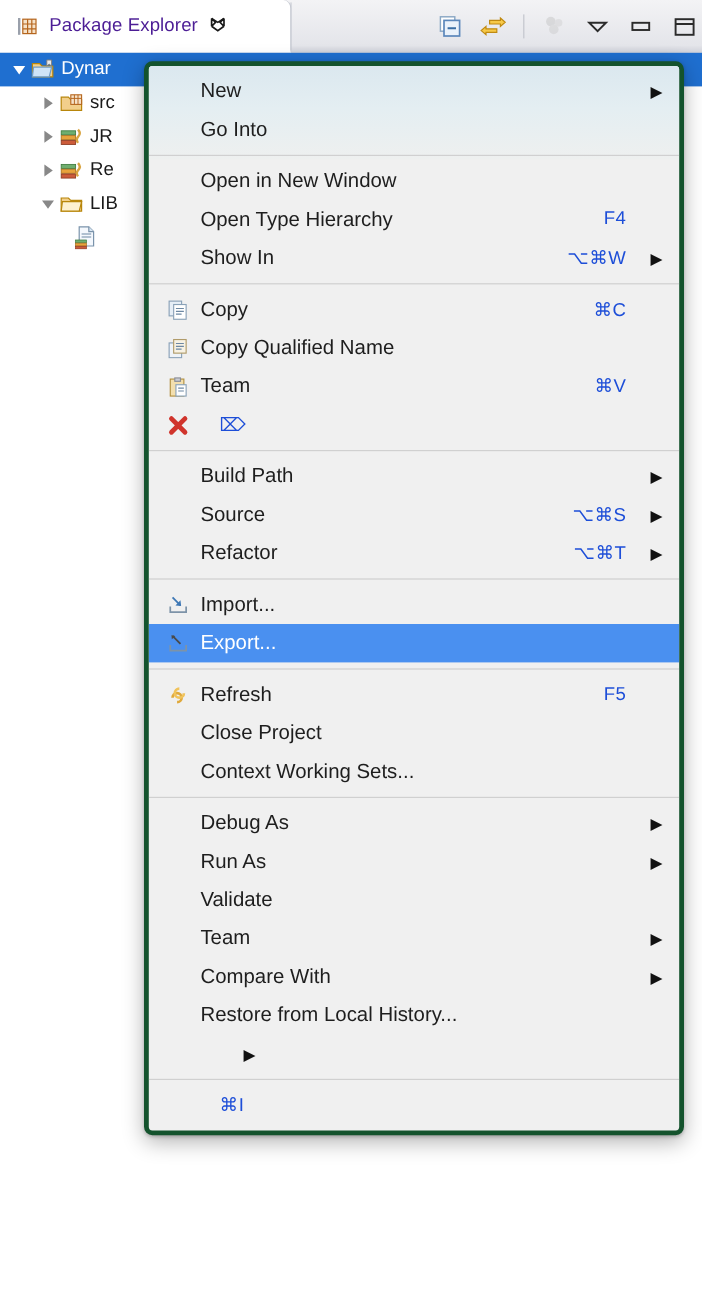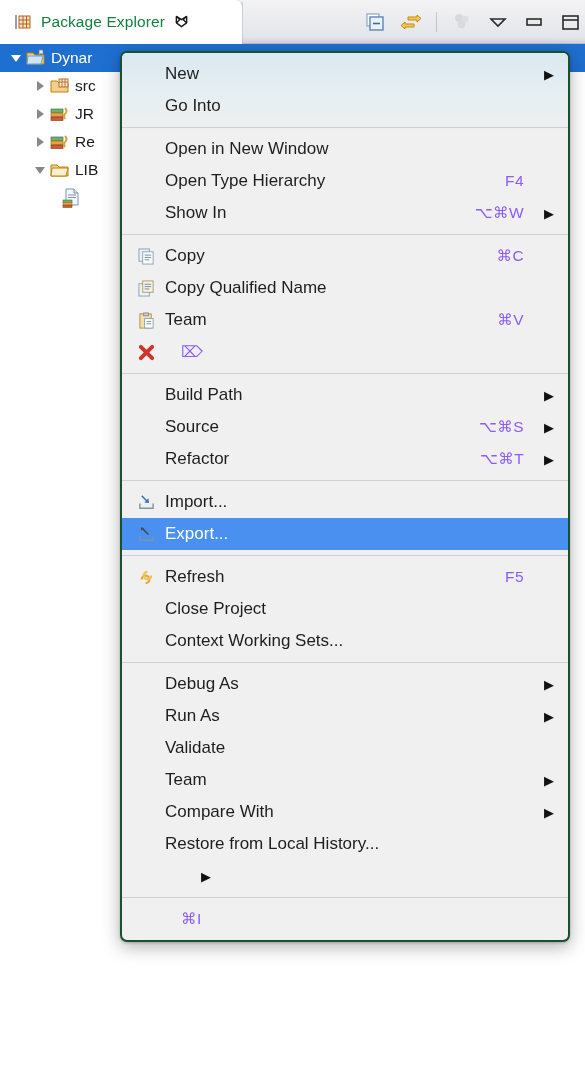"Package Explorer" .tab-title { color: #15803d -> #4c1d95 }
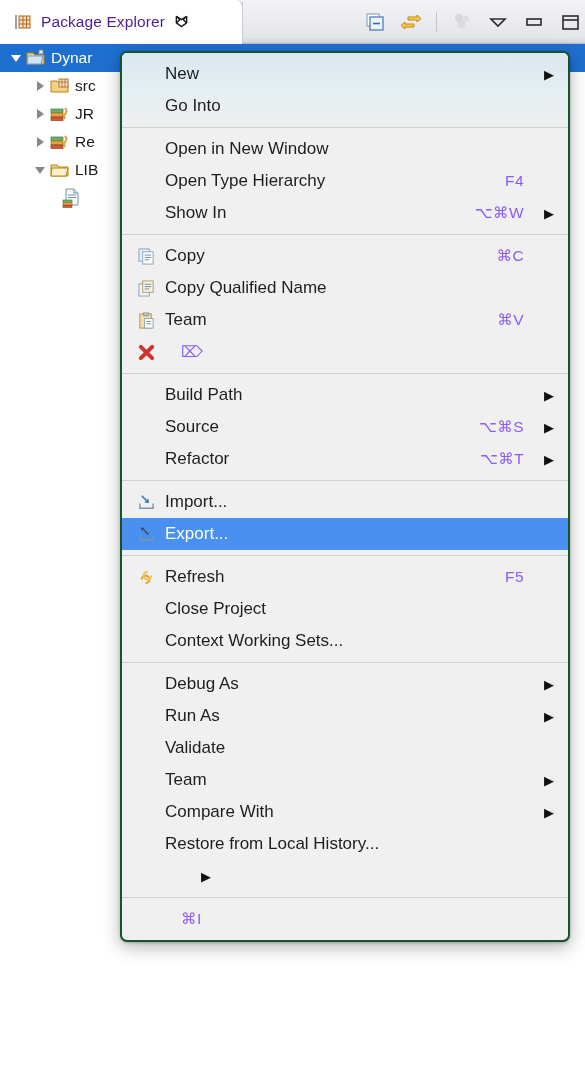"New" .menu { border: 2px solid #14532d -> 4px solid #14532d }
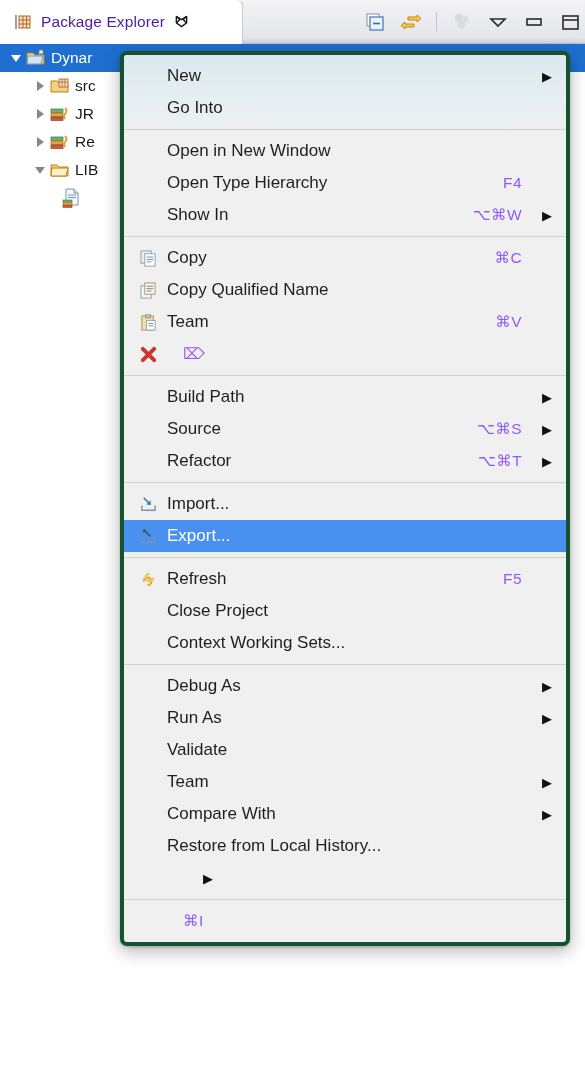"F4" .mi-accel { color: #8b5cf6 -> #1d4ed8 }
